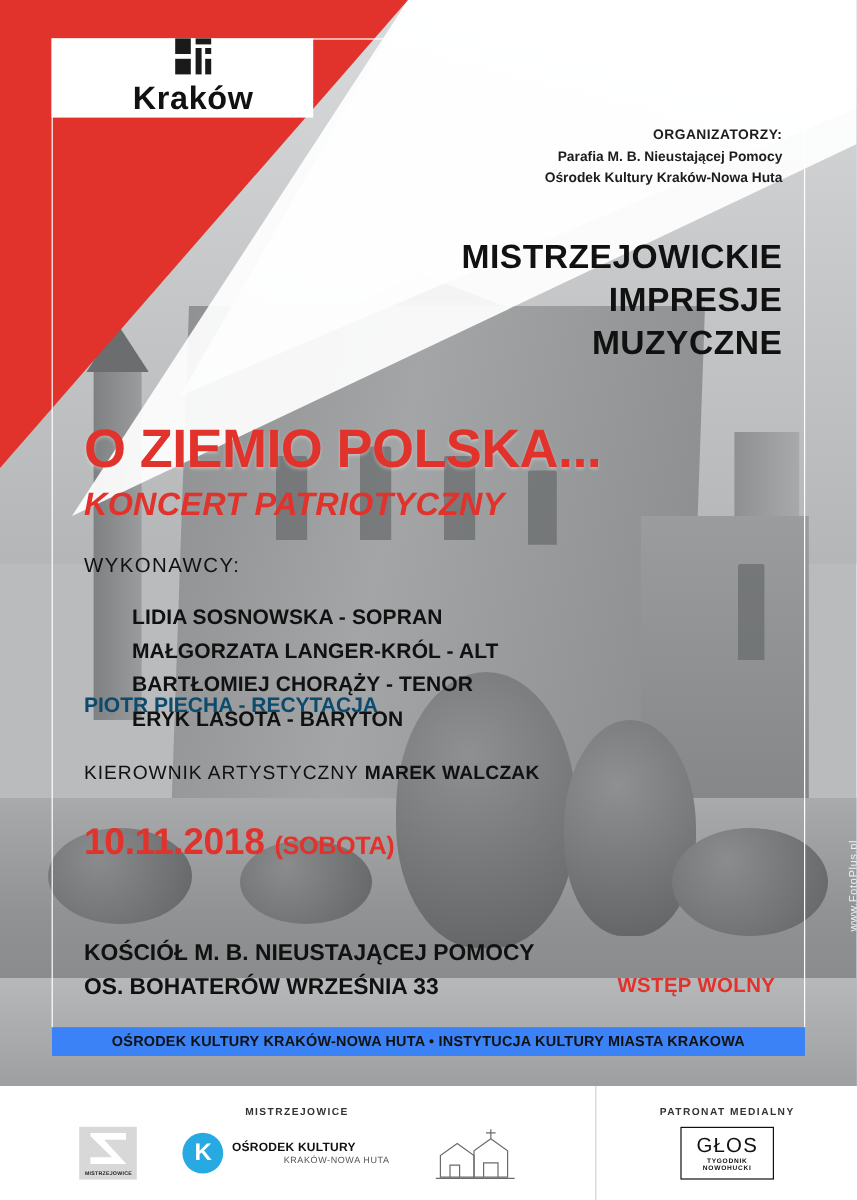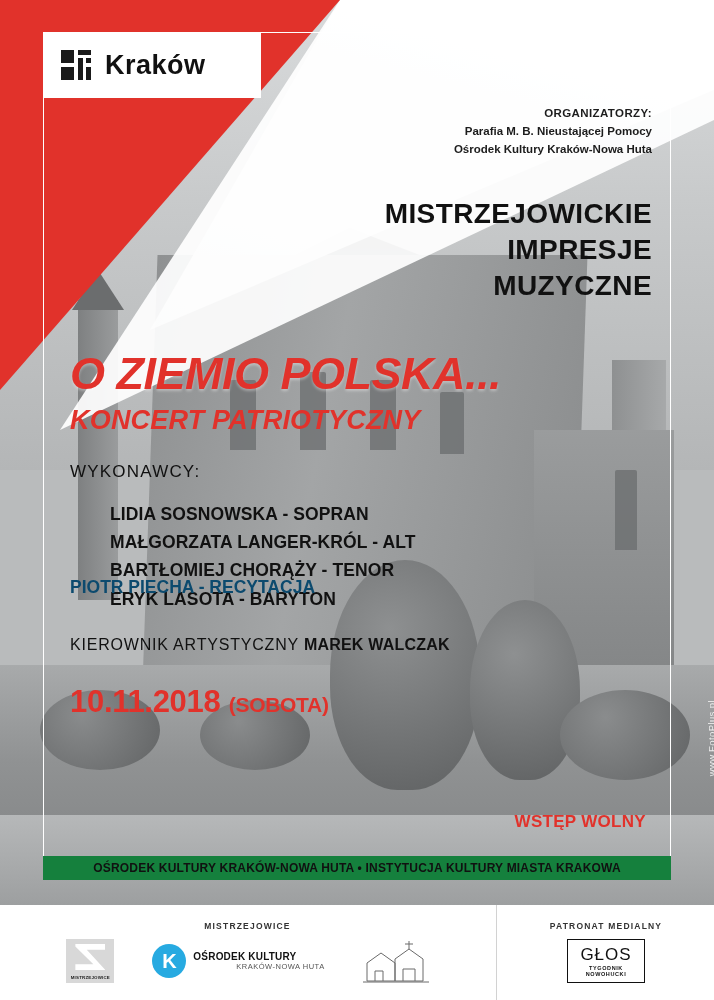"Kraków" .logo-box { flex-direction: none -> column }
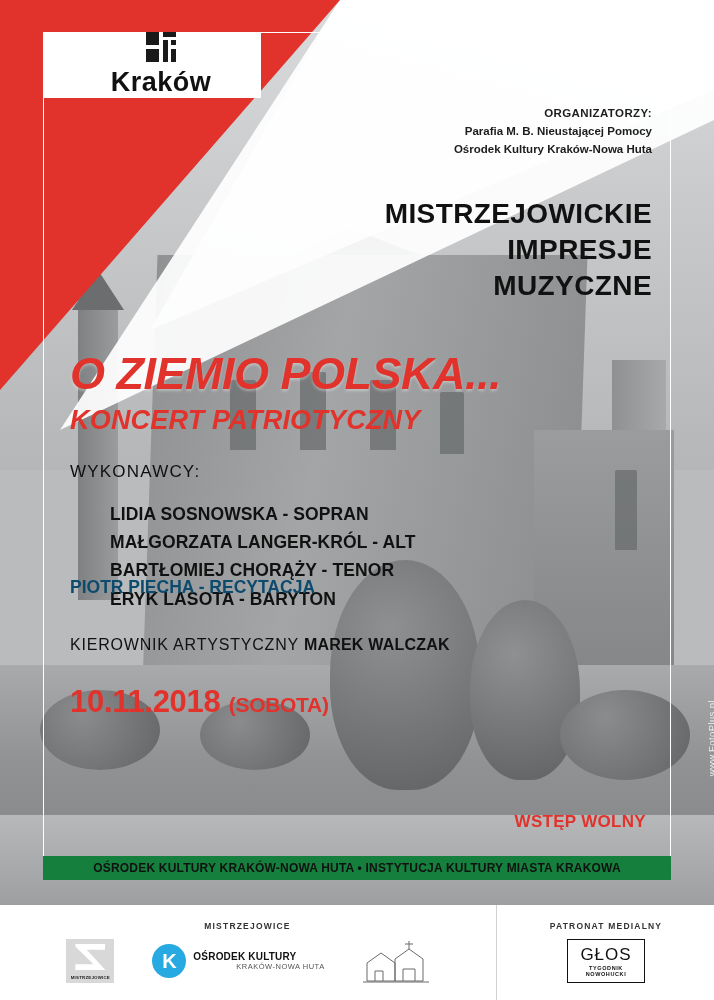"O ZIEMIO POLSKA..." .main-title { font-style: italic -> none }
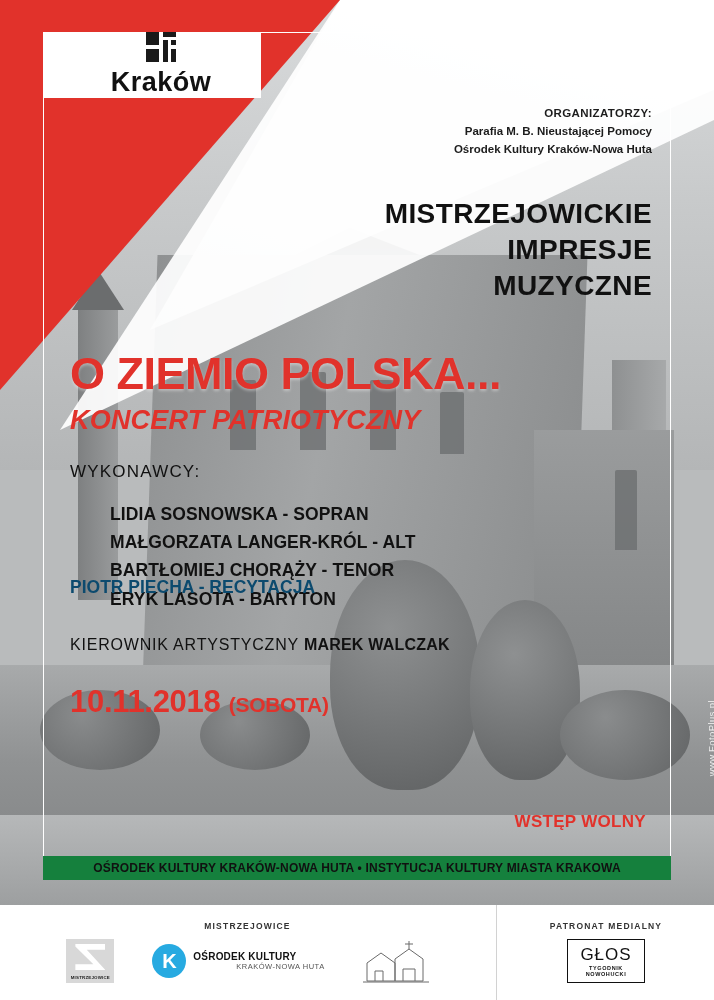"KOŚCIÓŁ M. B. NIEUSTAJĄCEJ POMOCY" div.venue { html: none -> <div> <div>KOŚCIÓŁ M. B. NIEUSTAJĄCEJ POMOCY</div> <div>OS. BOHATERÓW WRZEŚNIA 33</div> </div> }
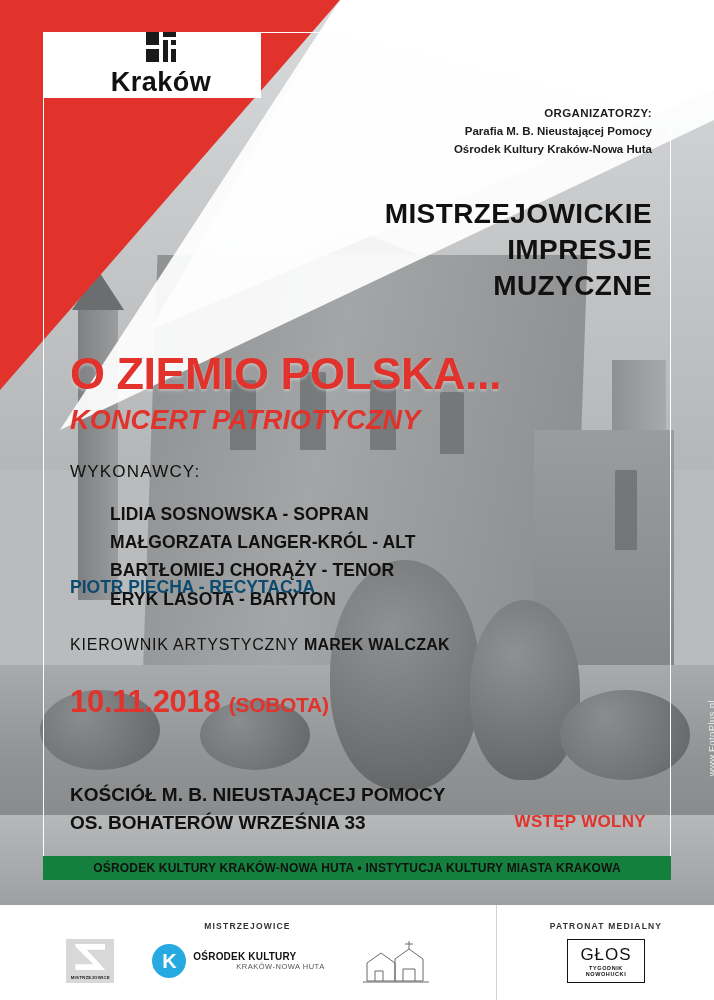"OŚRODEK KULTURY KRAKÓW-NOWA HUTA •" .strip { background: #15803d -> #3b82f6 }
